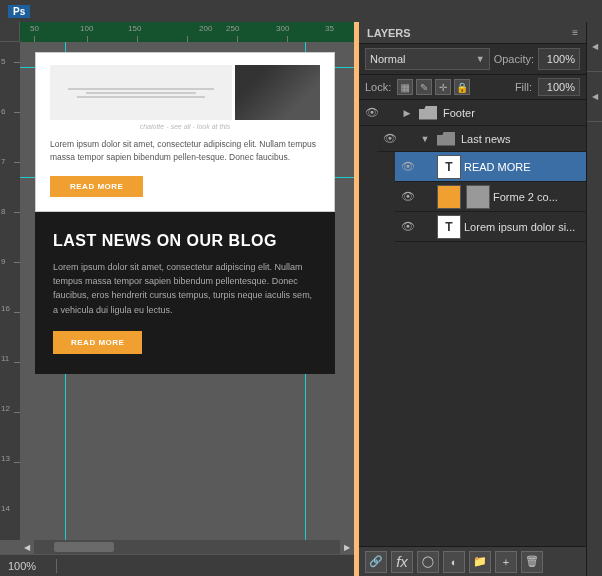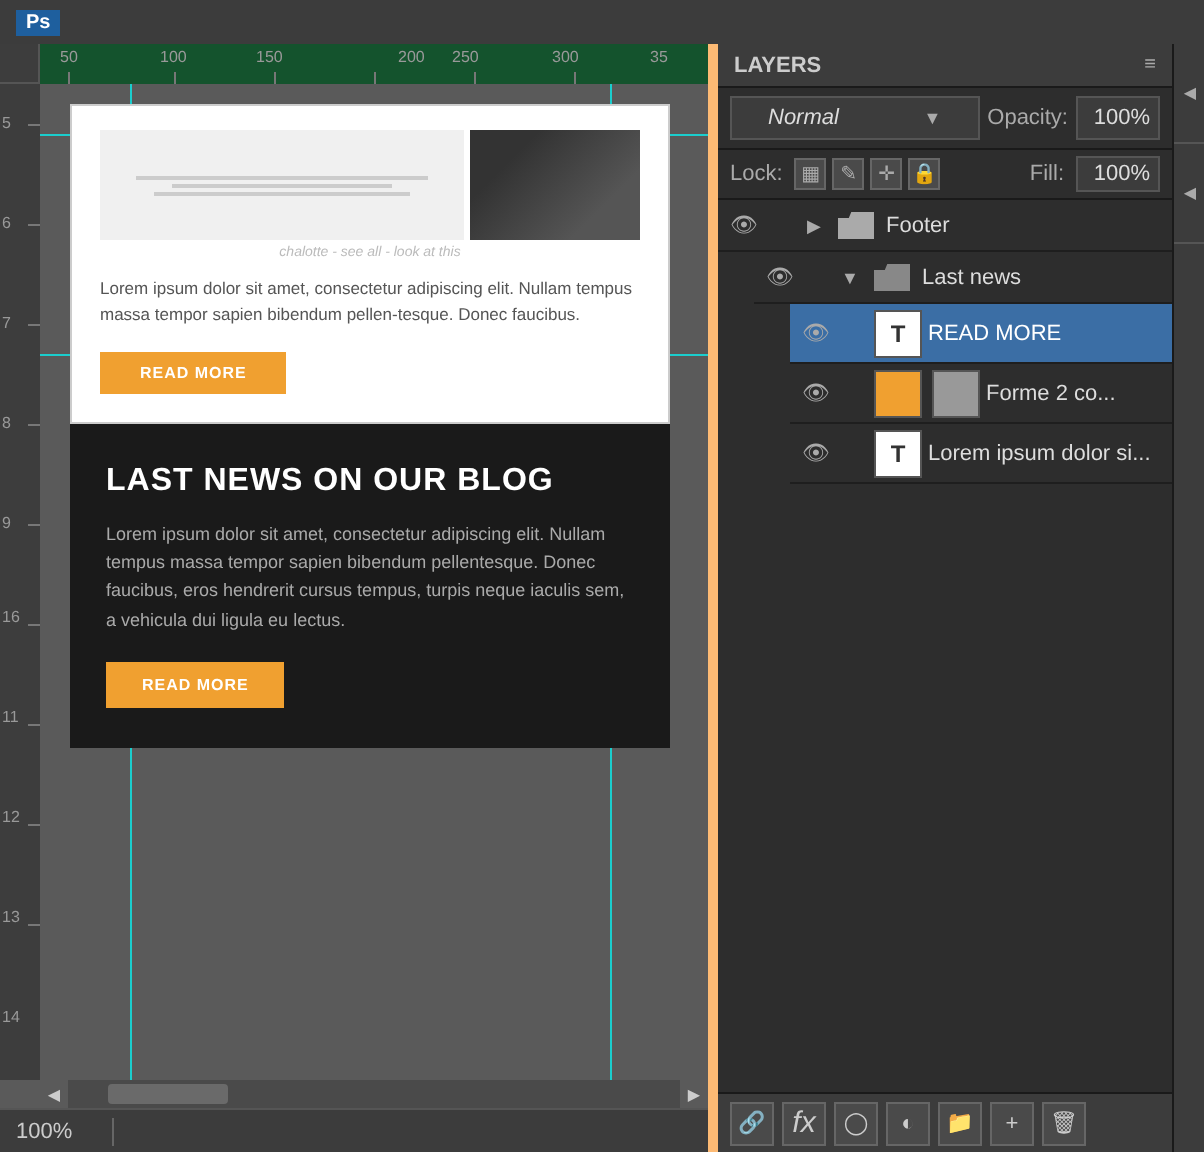"Normal" .blend-select { font-style: italic -> none; padding: 0 18px -> 0 4px }
